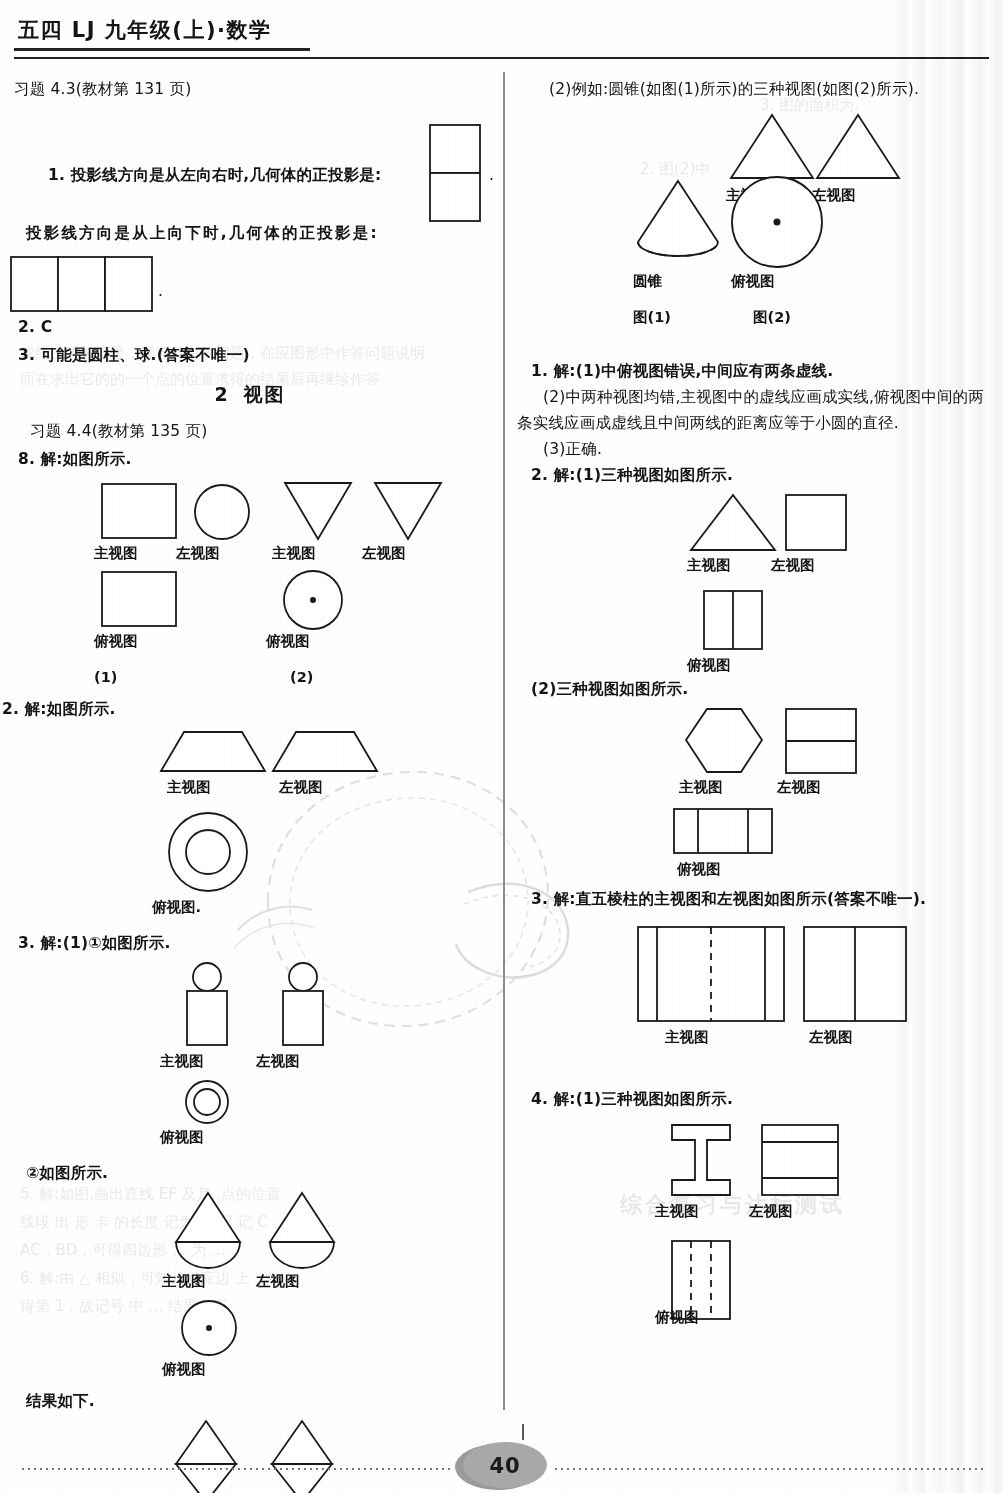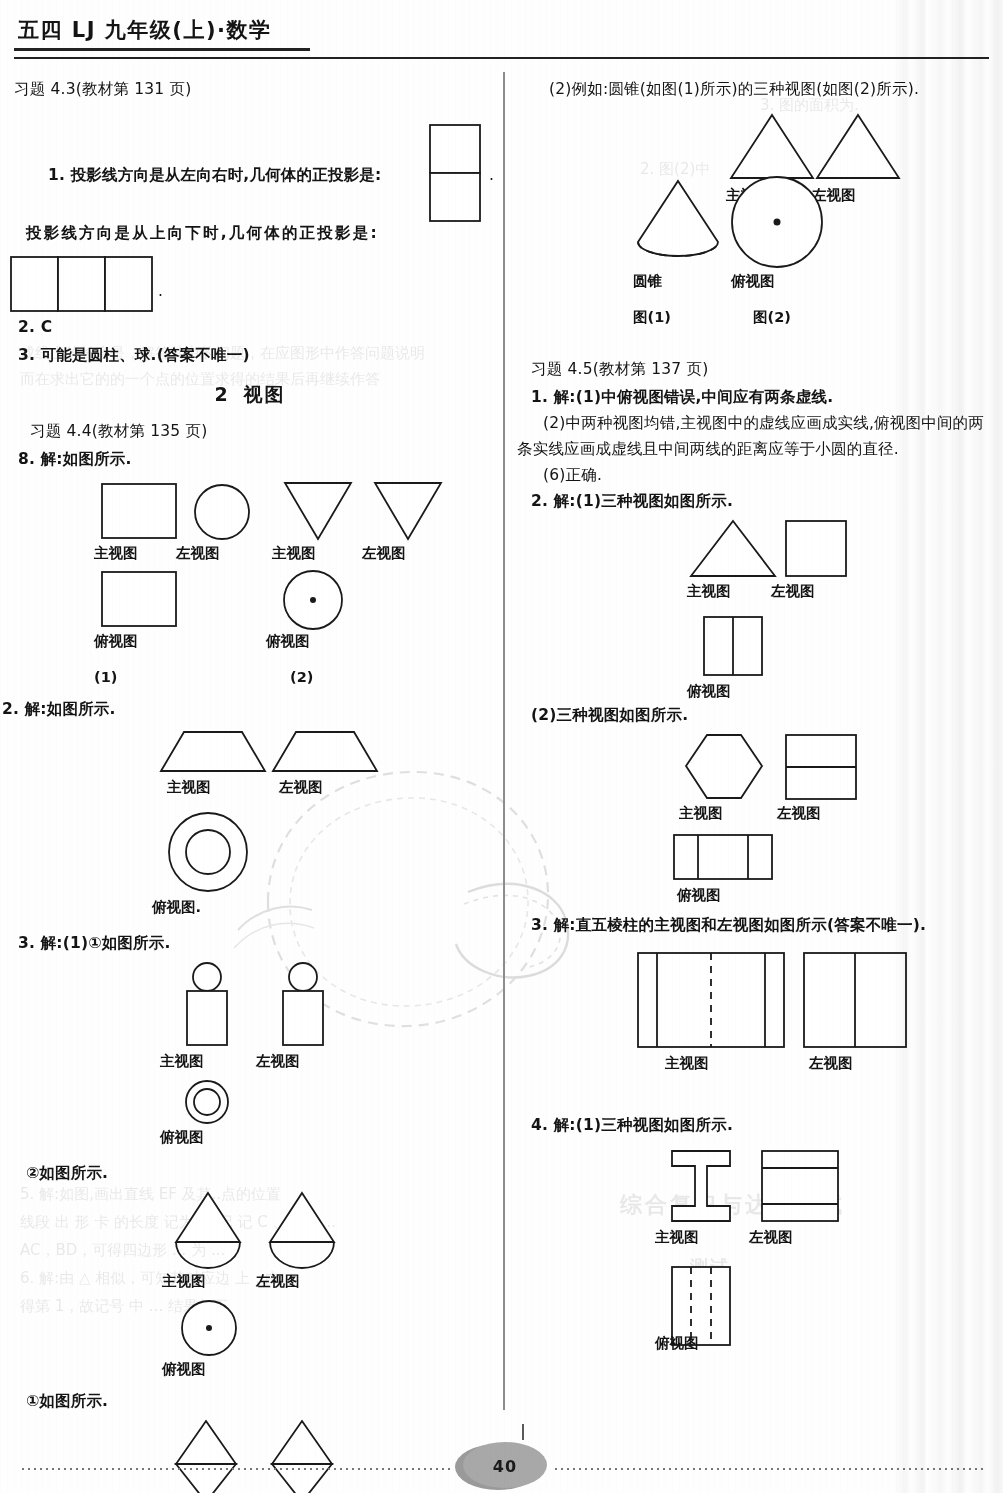"习题 4.5(教材第 137 页)" p.para { html: <p>习题 4.5(教材第 137 页)</p> -> none }
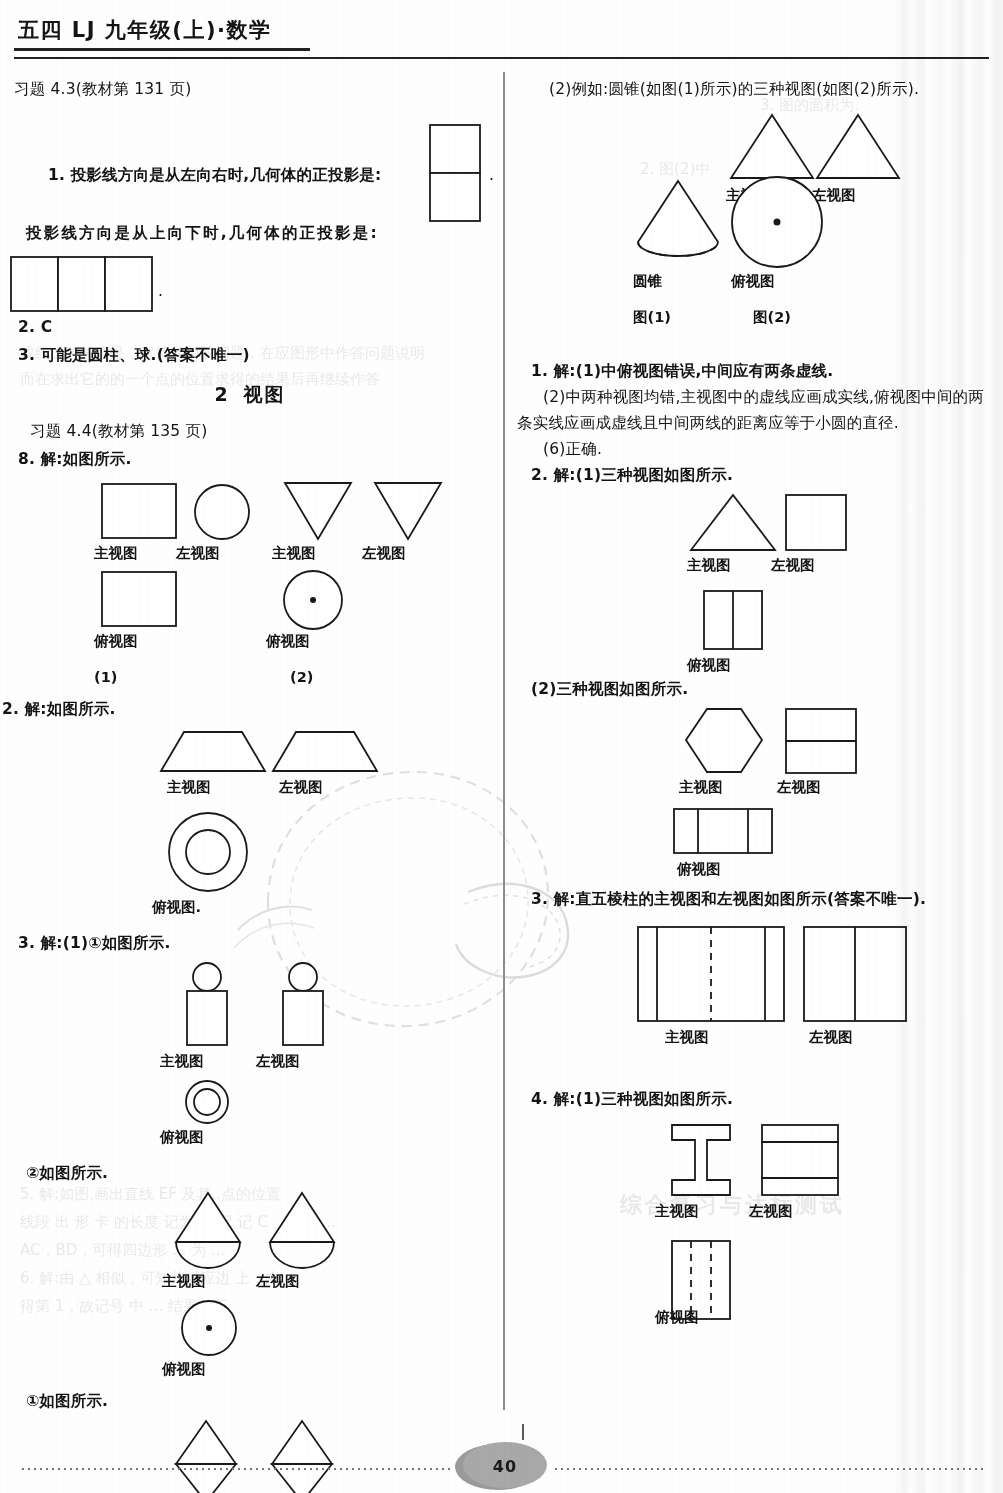"(6)正确." p.para { text: 6 -> 3 }
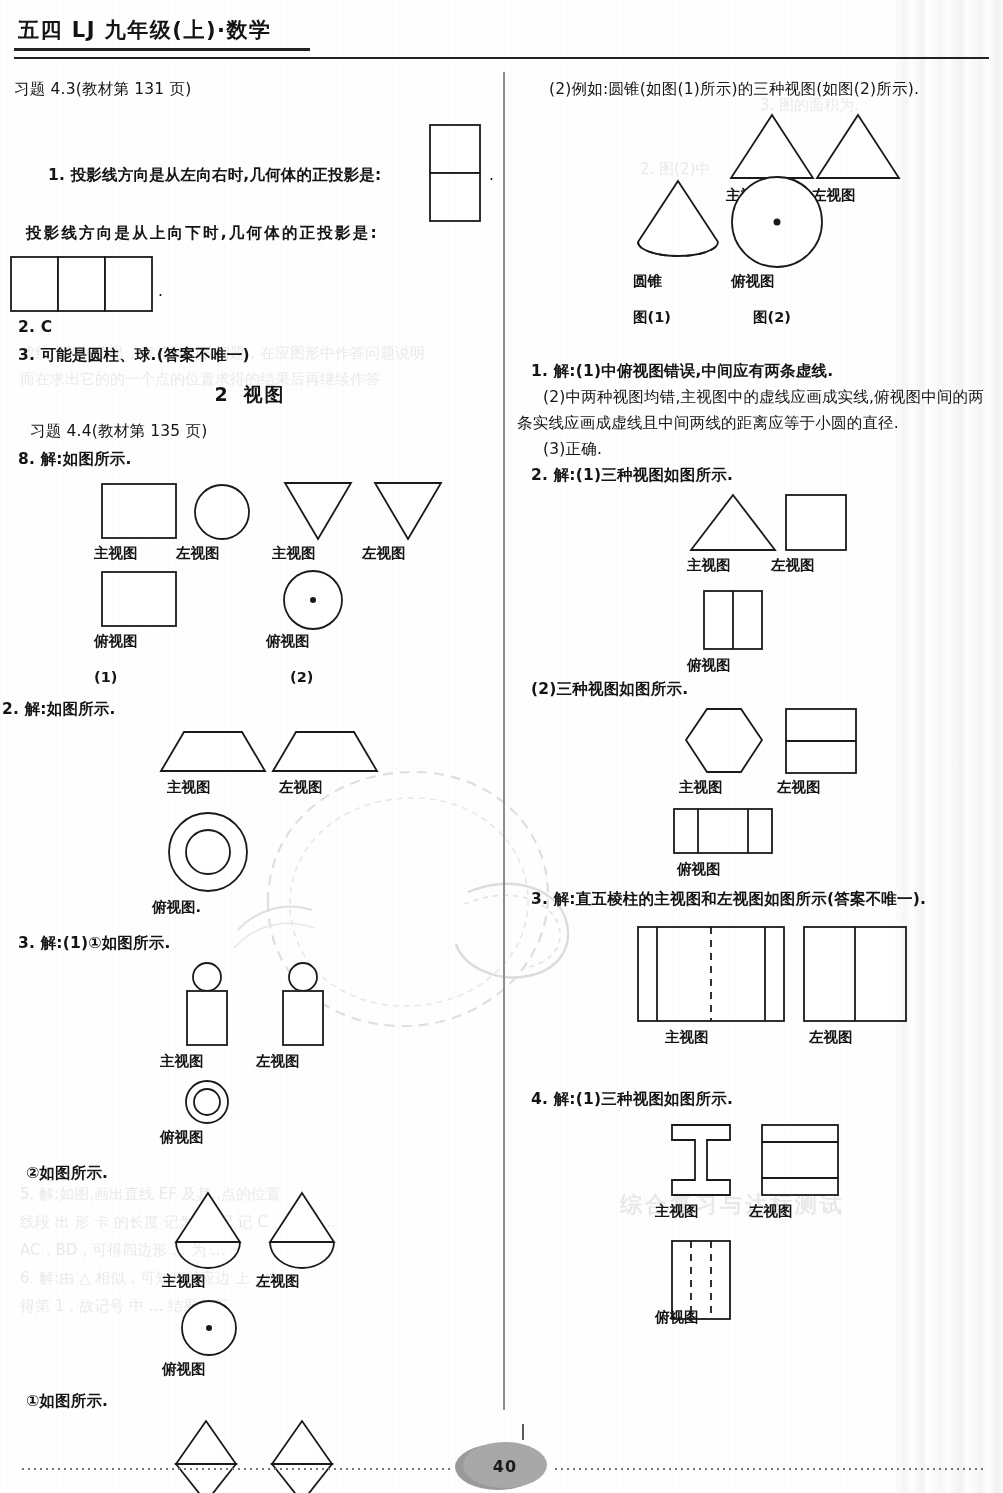"①如图所示." p.para { text: ①如图所示 -> 结果如下 }
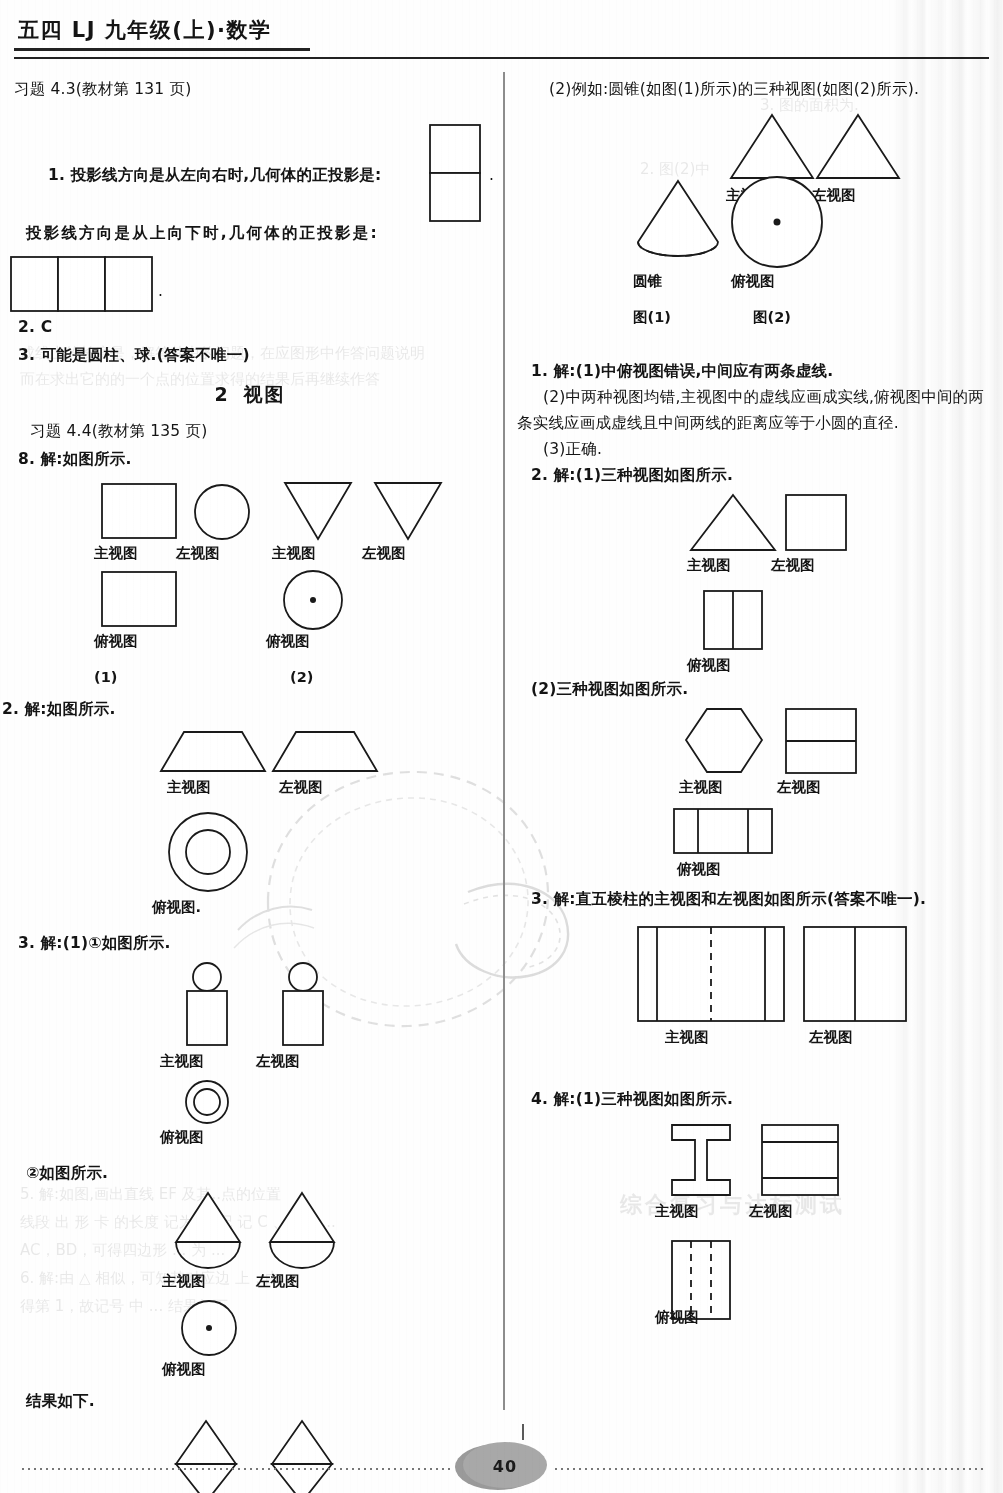"40" #page-number { font-size: 16px -> 21px }
